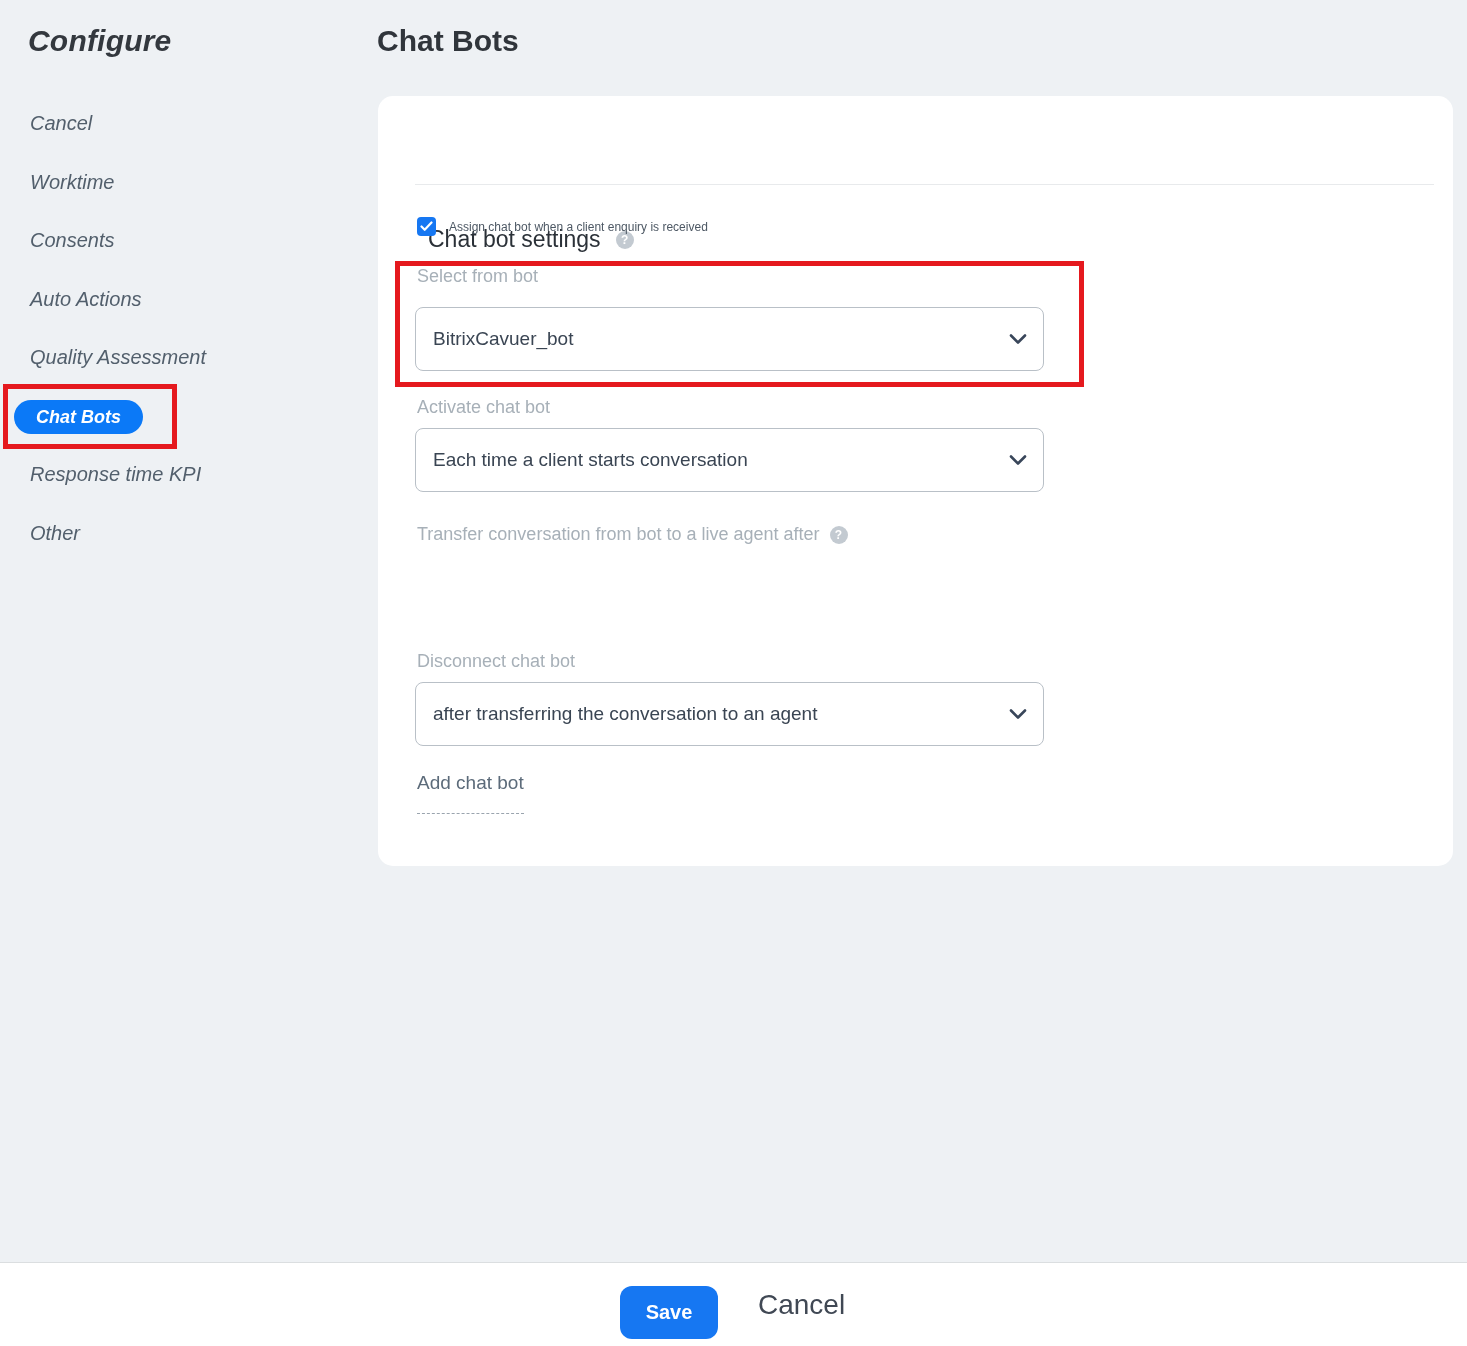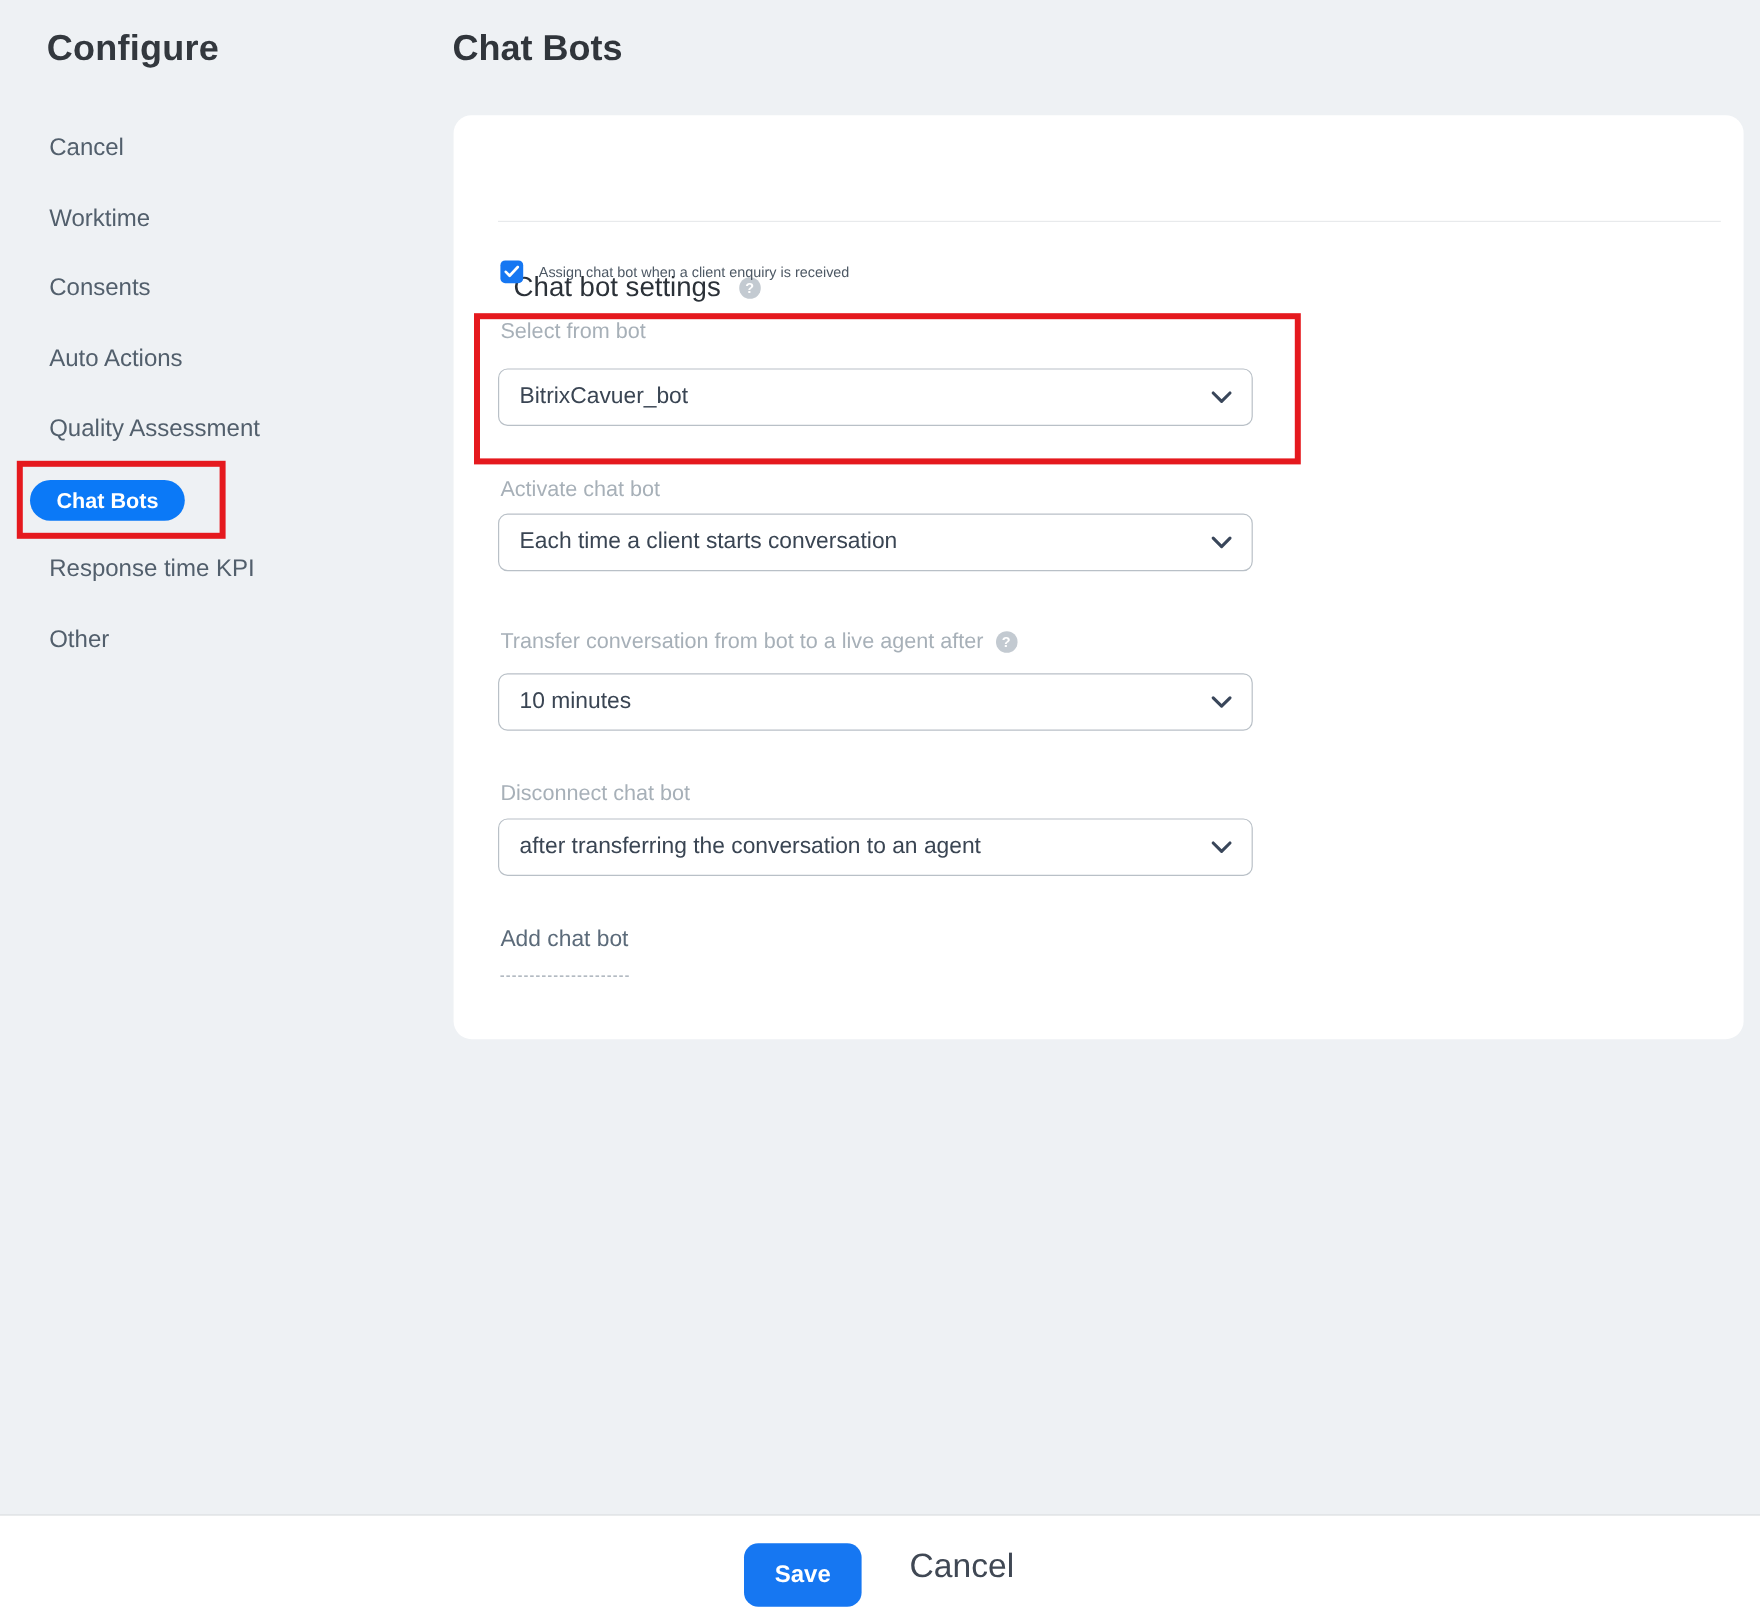"Configure" .sidebar { font-style: none -> italic; left: 11px -> 0 }
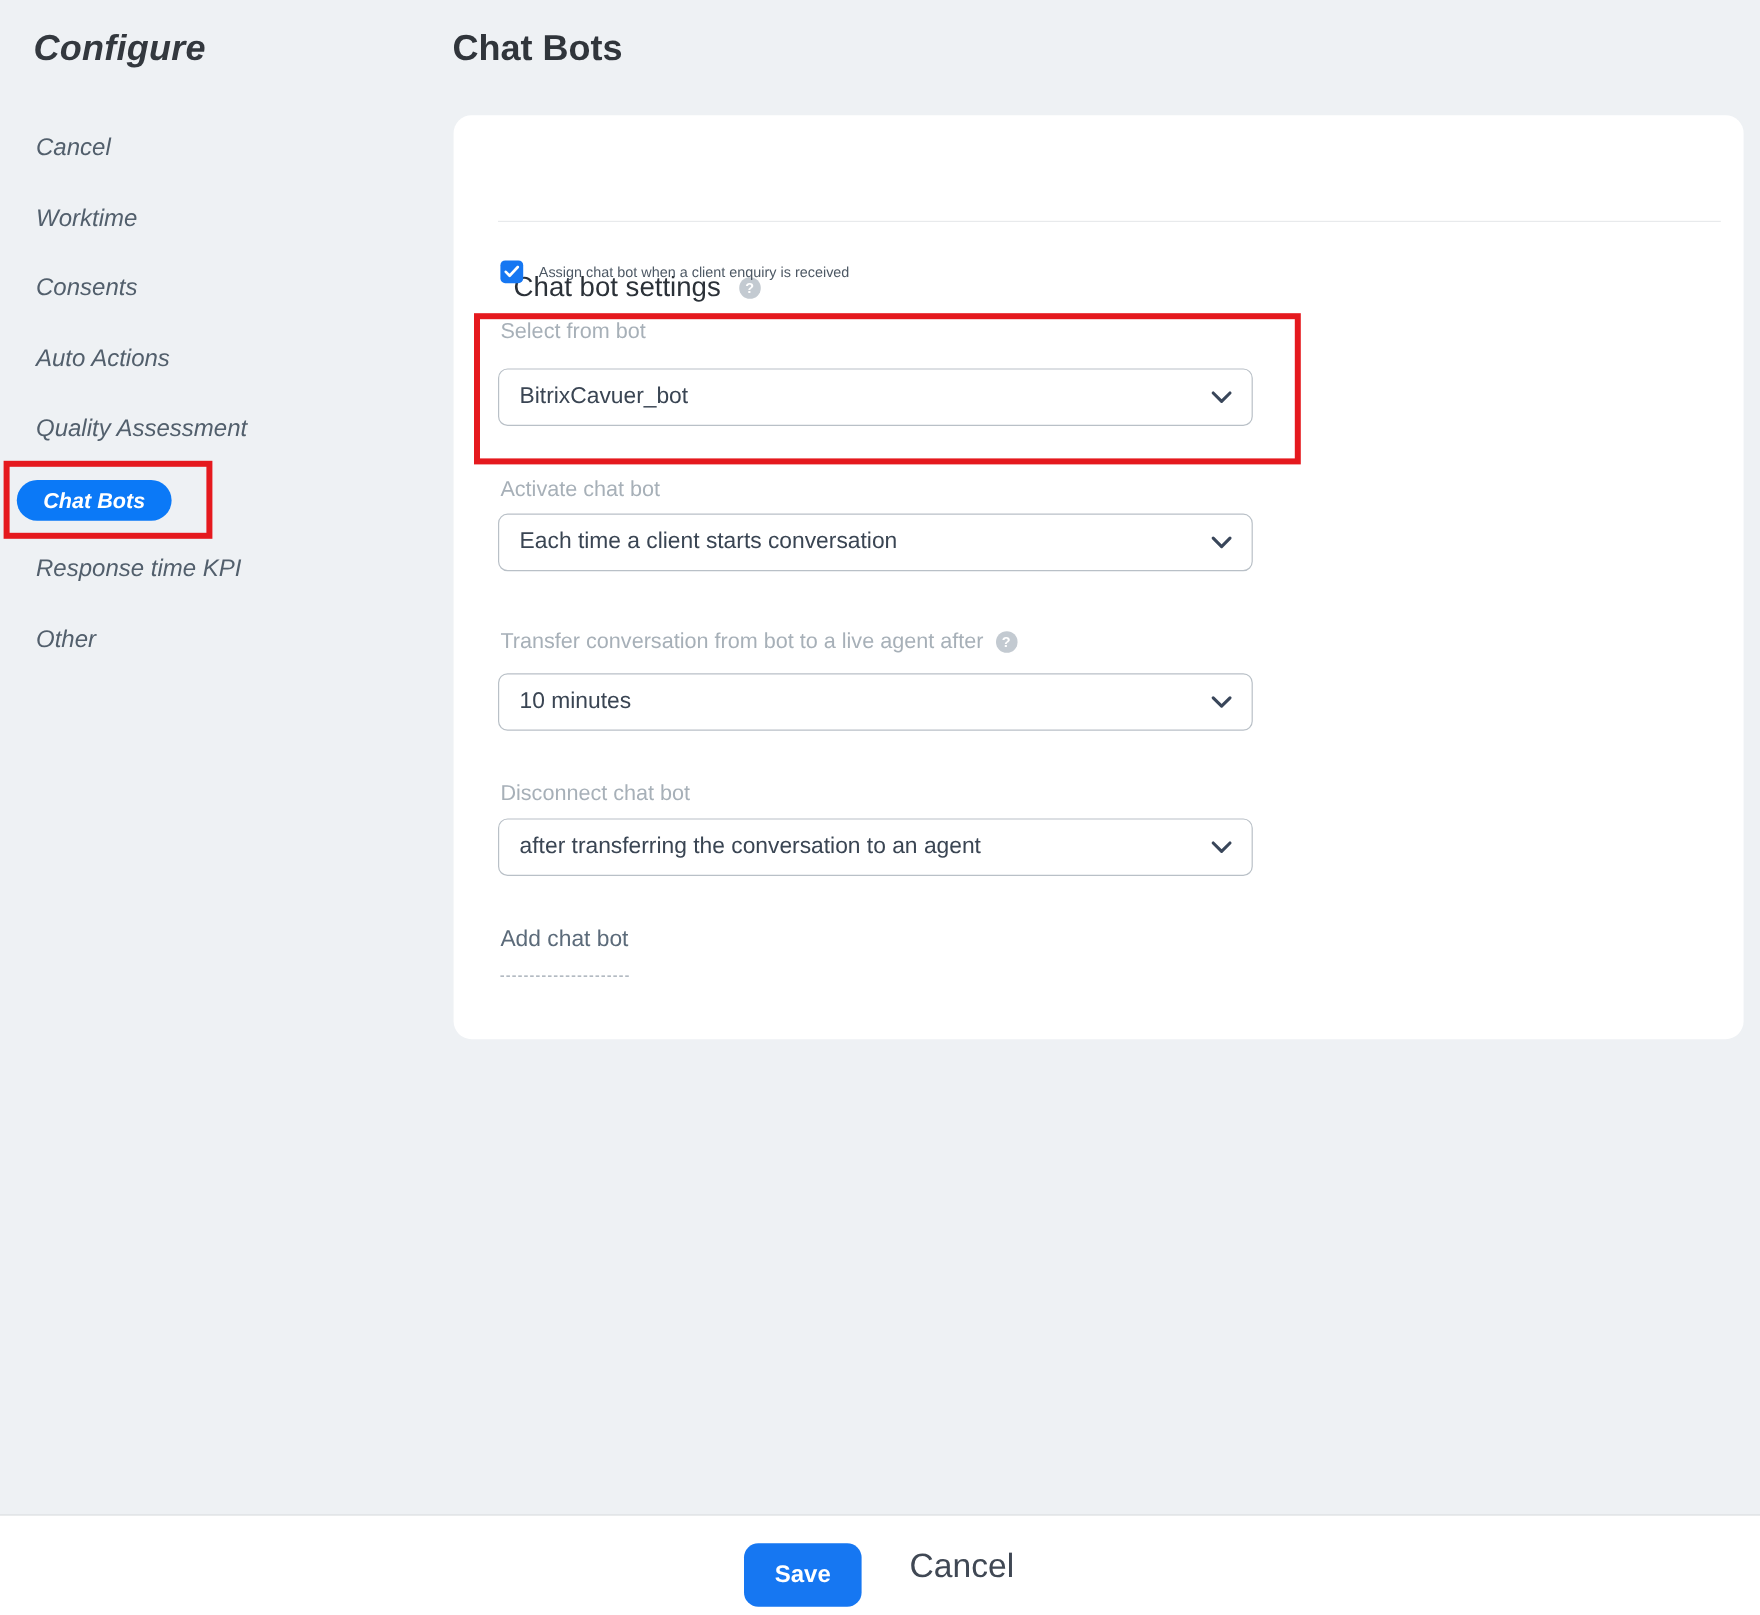"BitrixCavuer_bot" .select-box { height: 48px -> 64px }
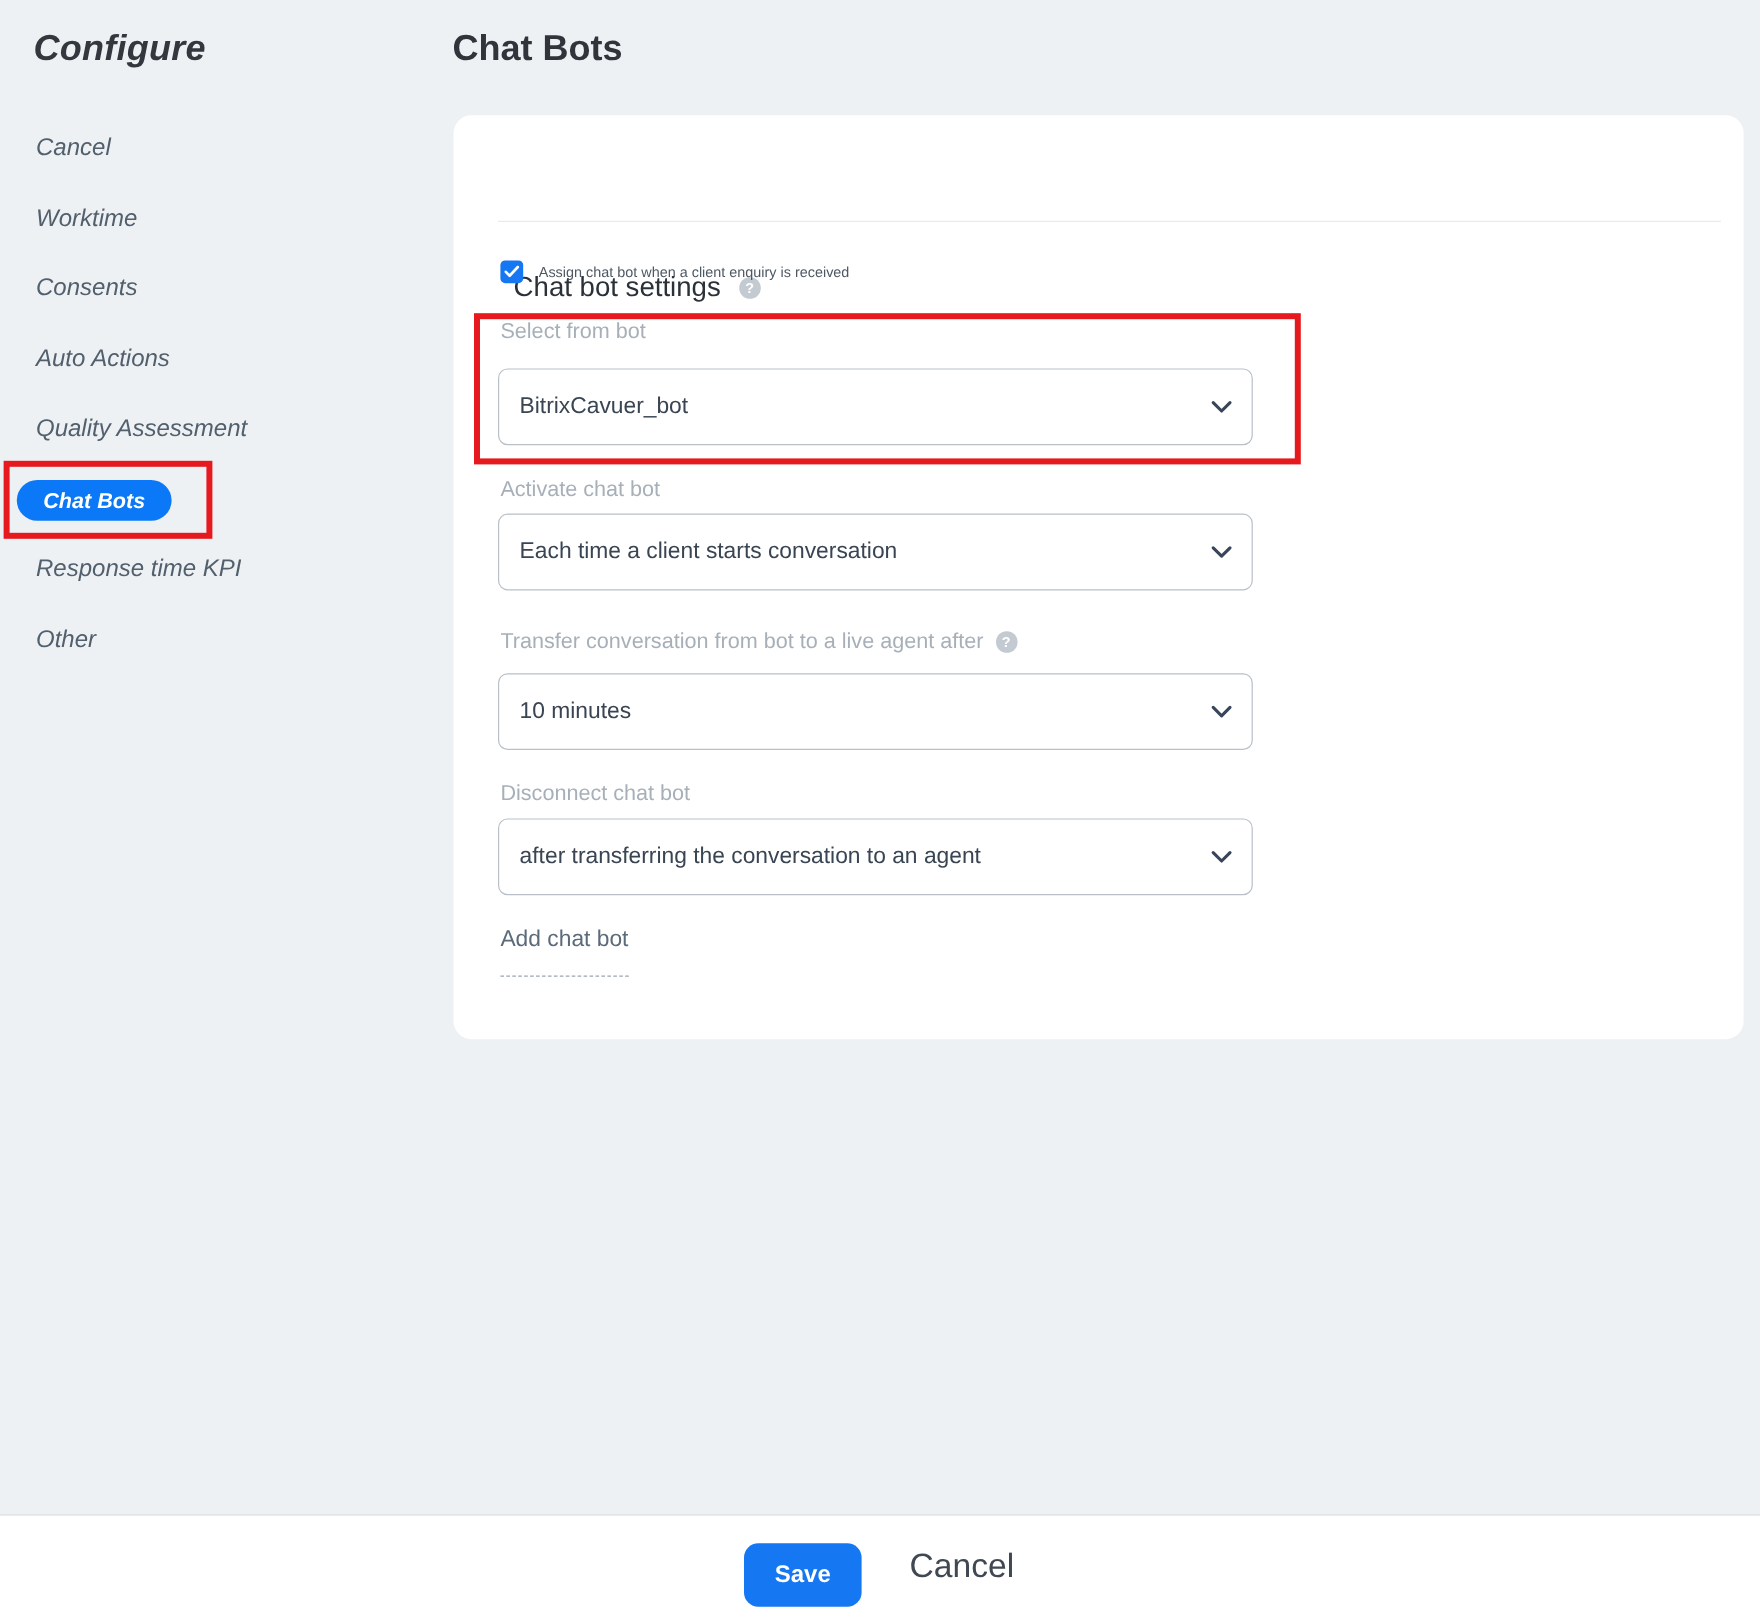"10 minutes" div.select-box { html: <div> <span>10 minutes</span> <span> <svg> <path></path> </svg> </span> </div> -> none }
